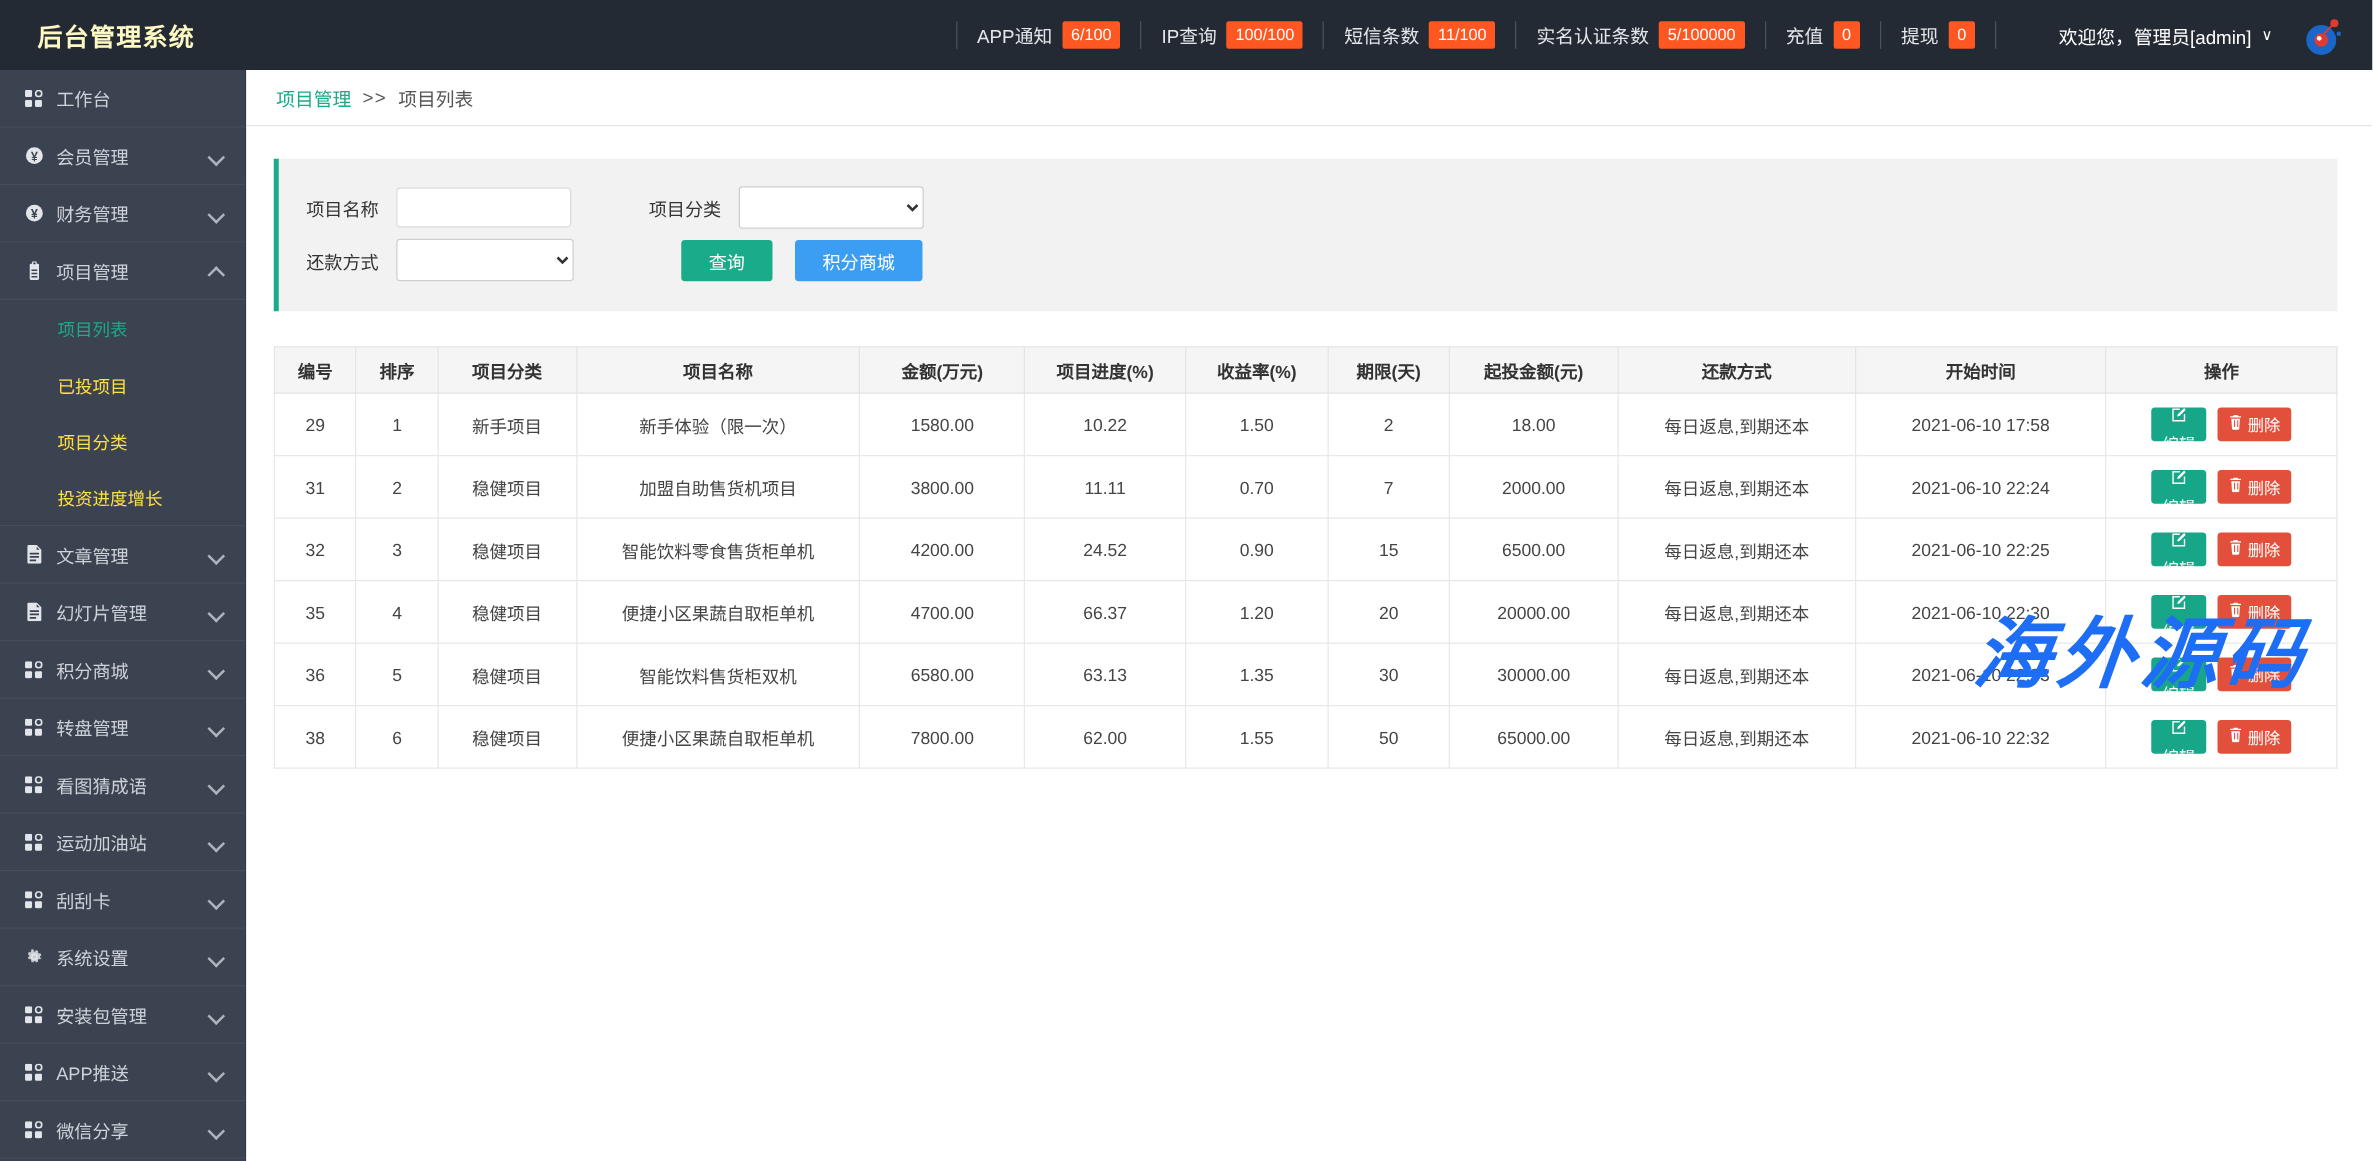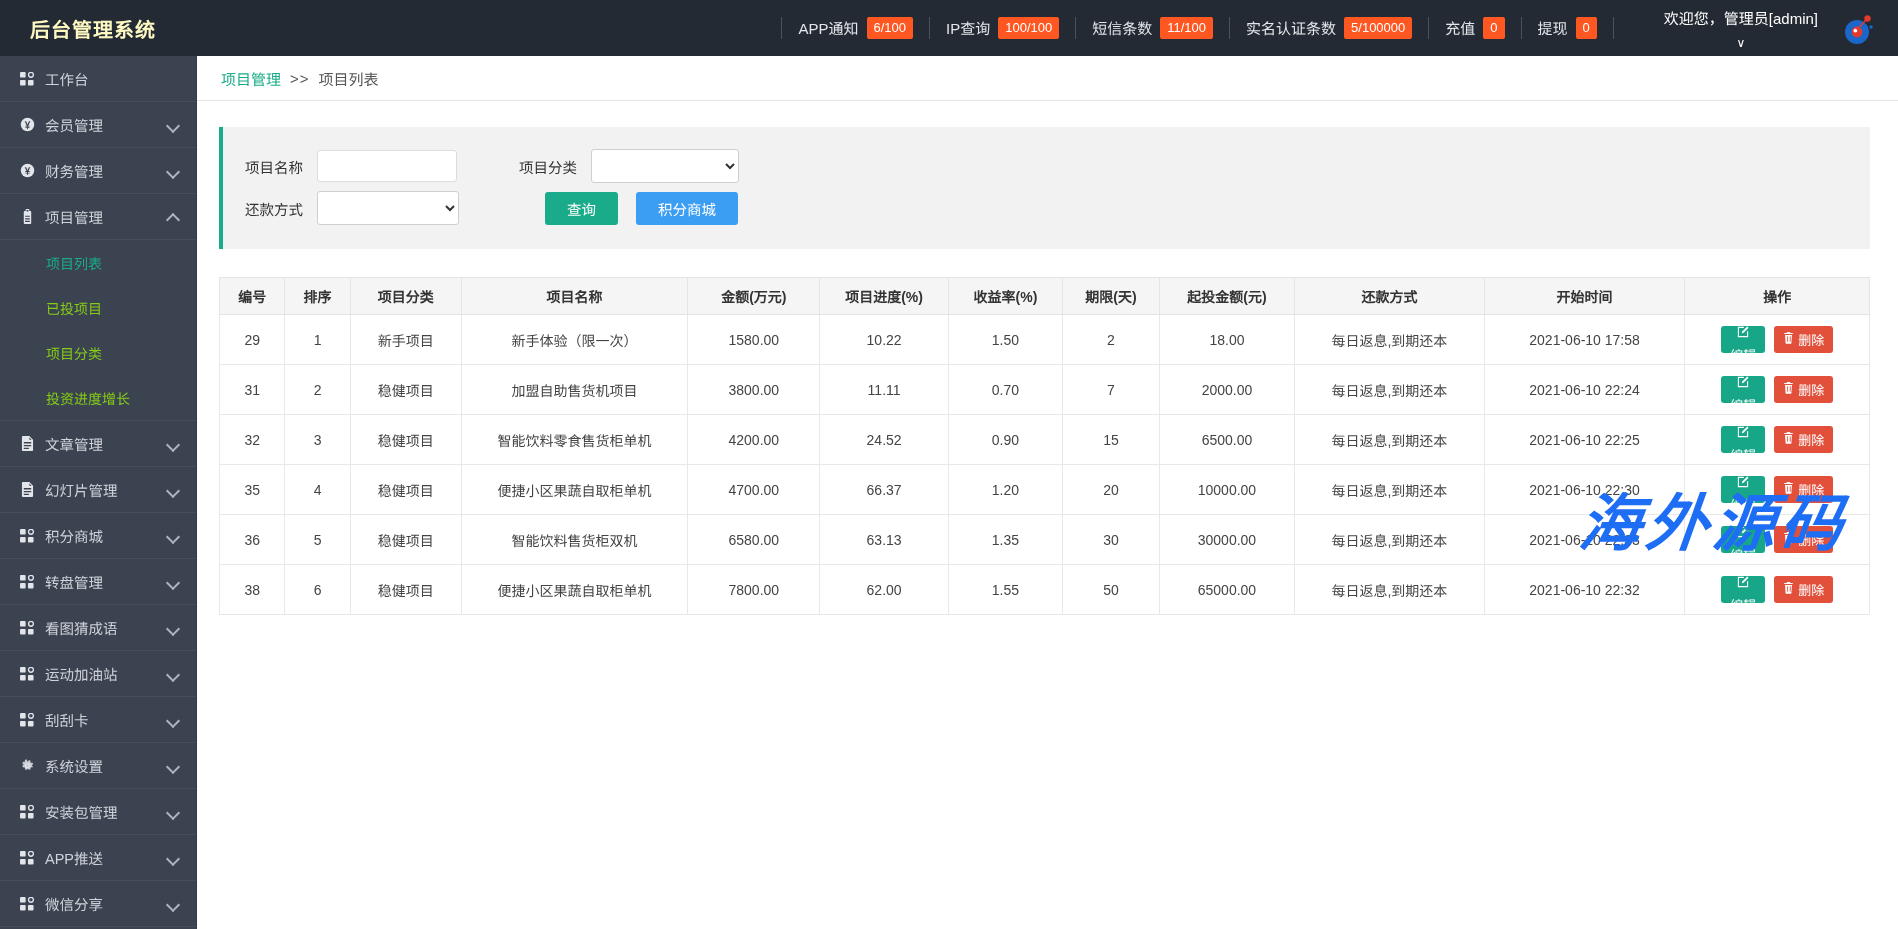"欢迎您，管理员[admin]" .welcome { flex-direction: column -> none }
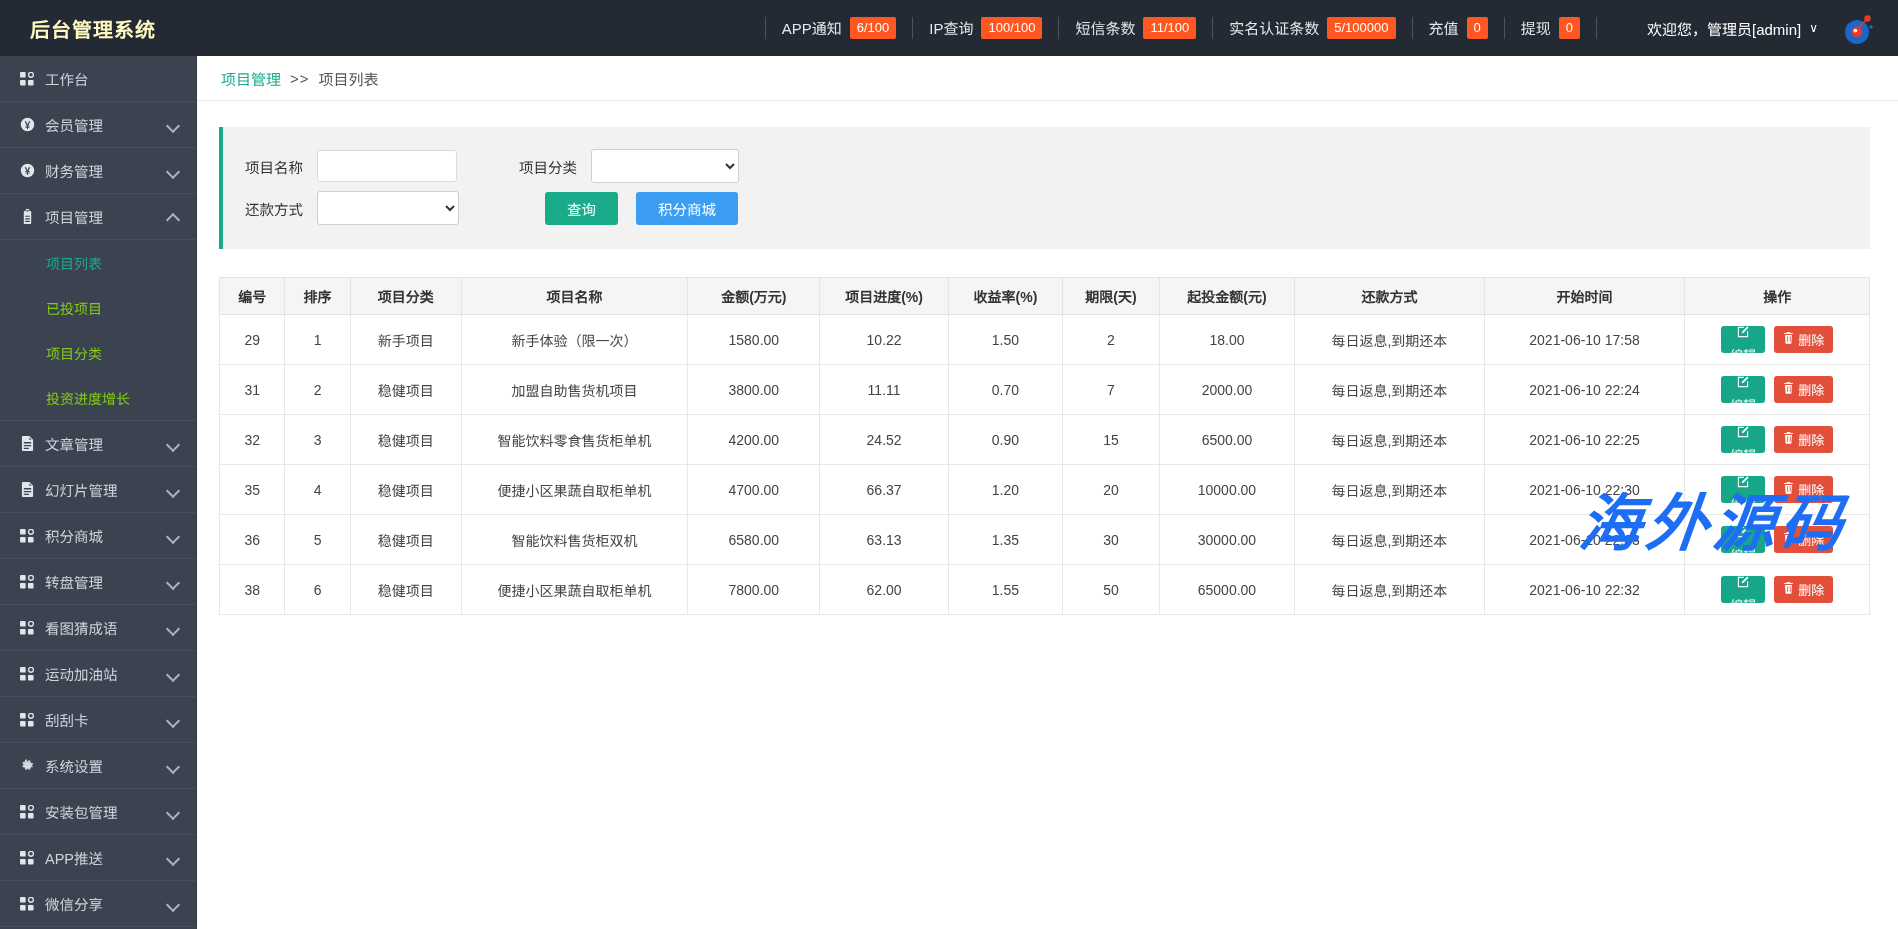"已投项目" .submenu-item { color: #84cc16 -> #fde047 }
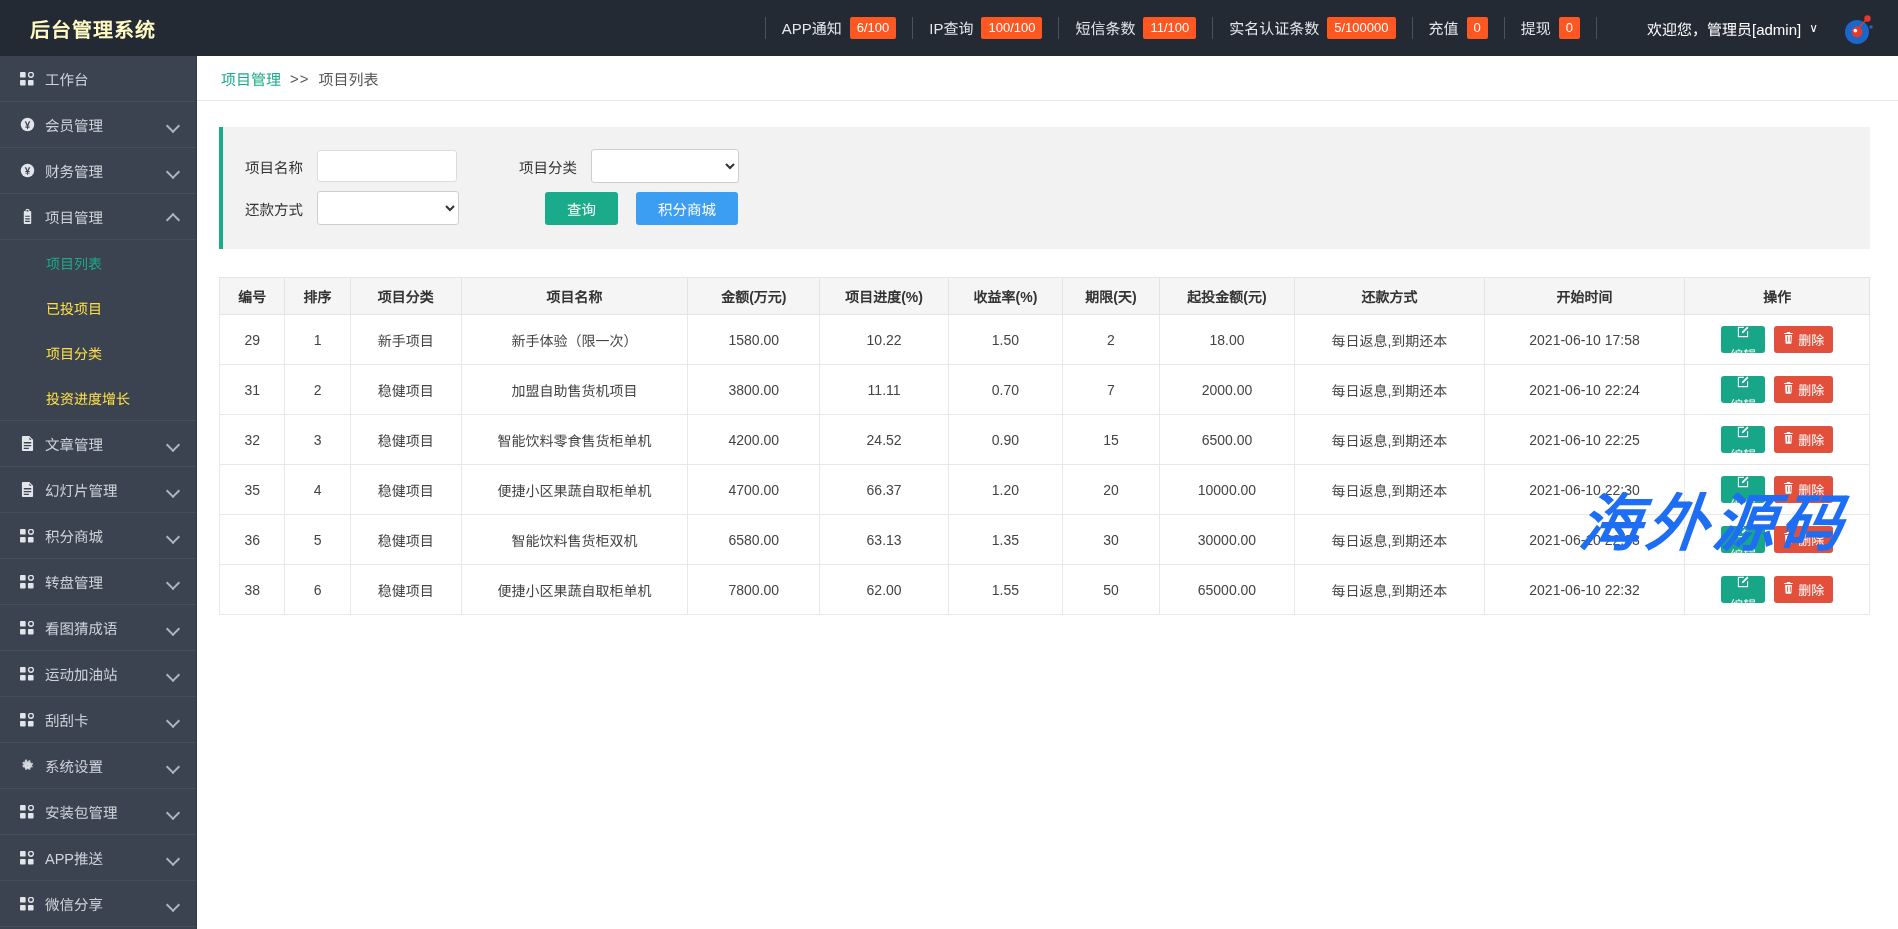"10000.00" td { text: 10000.00 -> 20000.00 }
